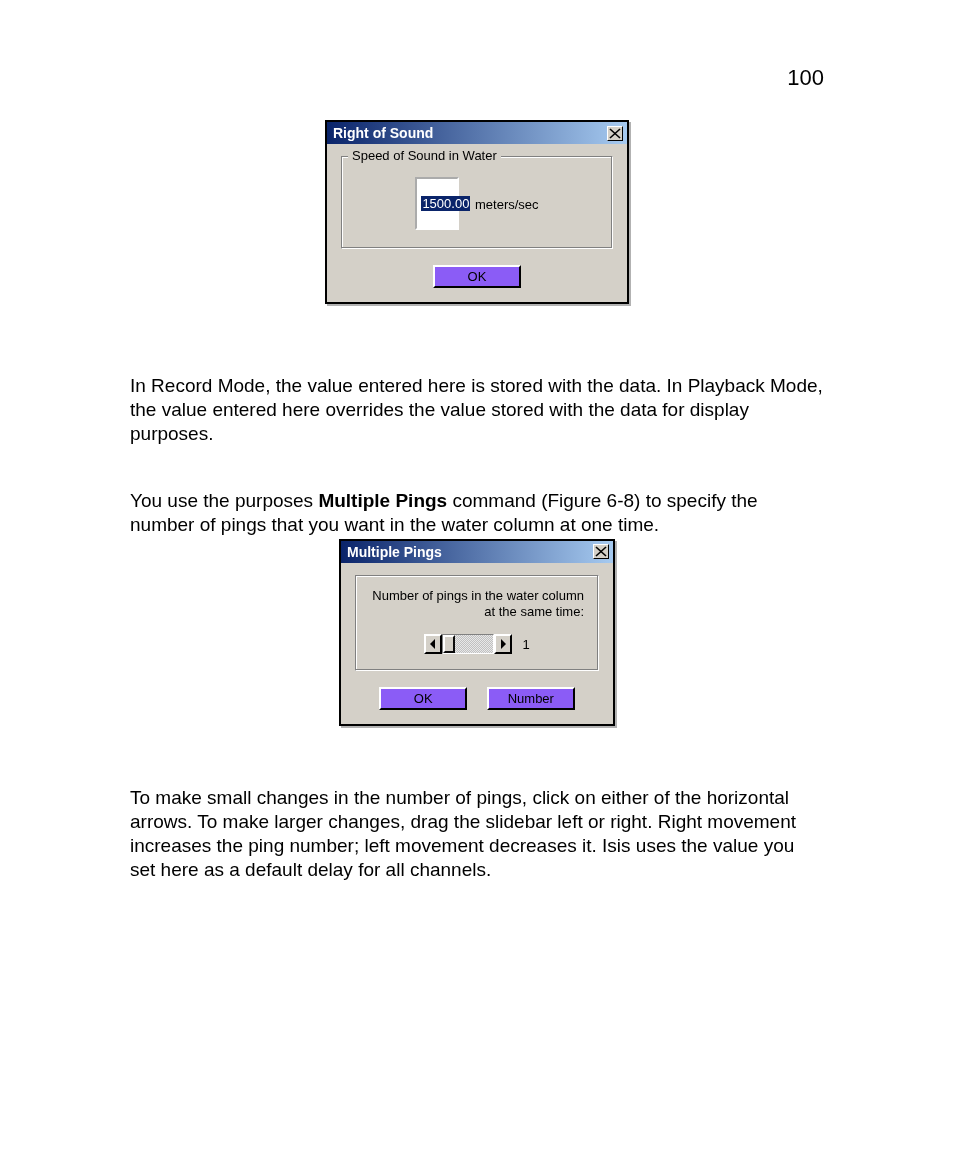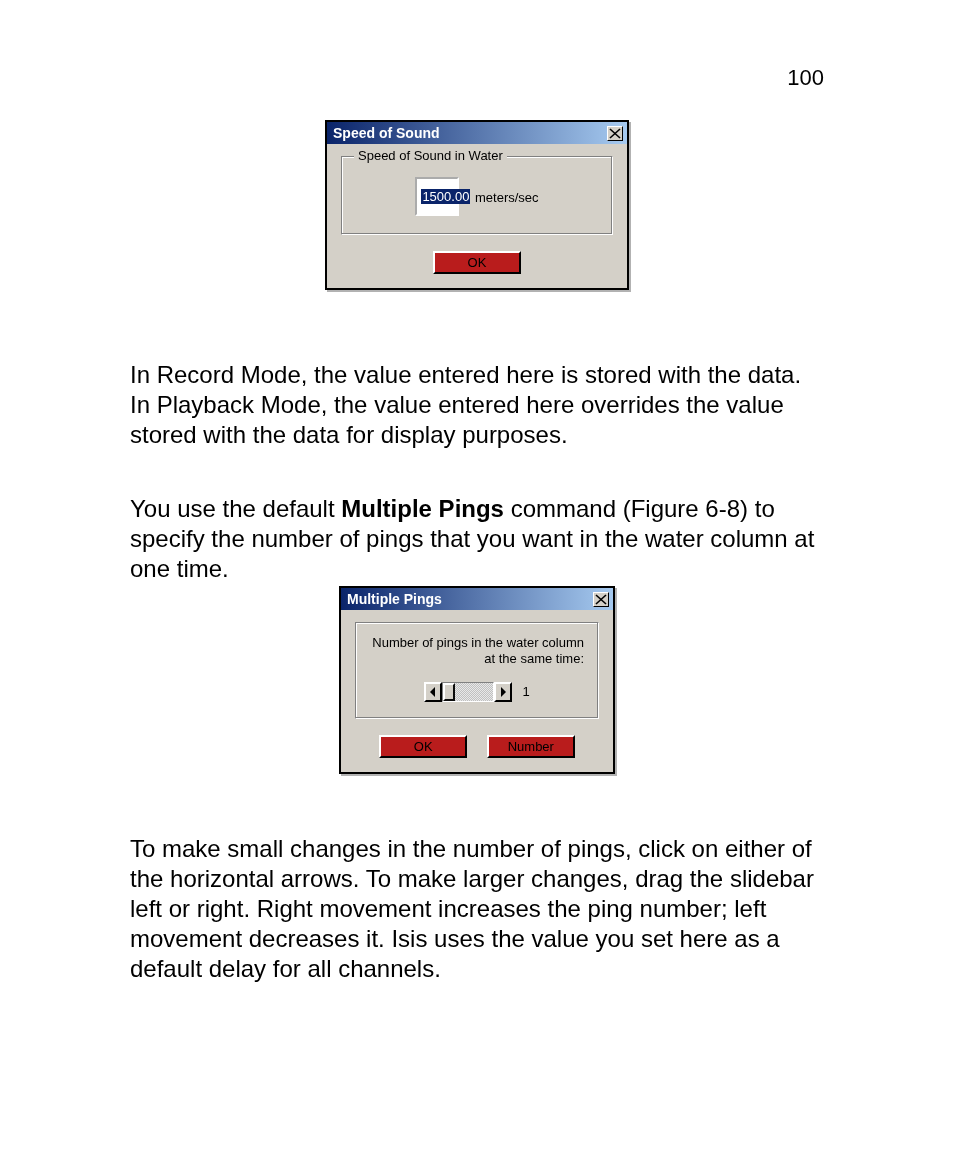"Speed of Sound" span { text: Speed -> Right }
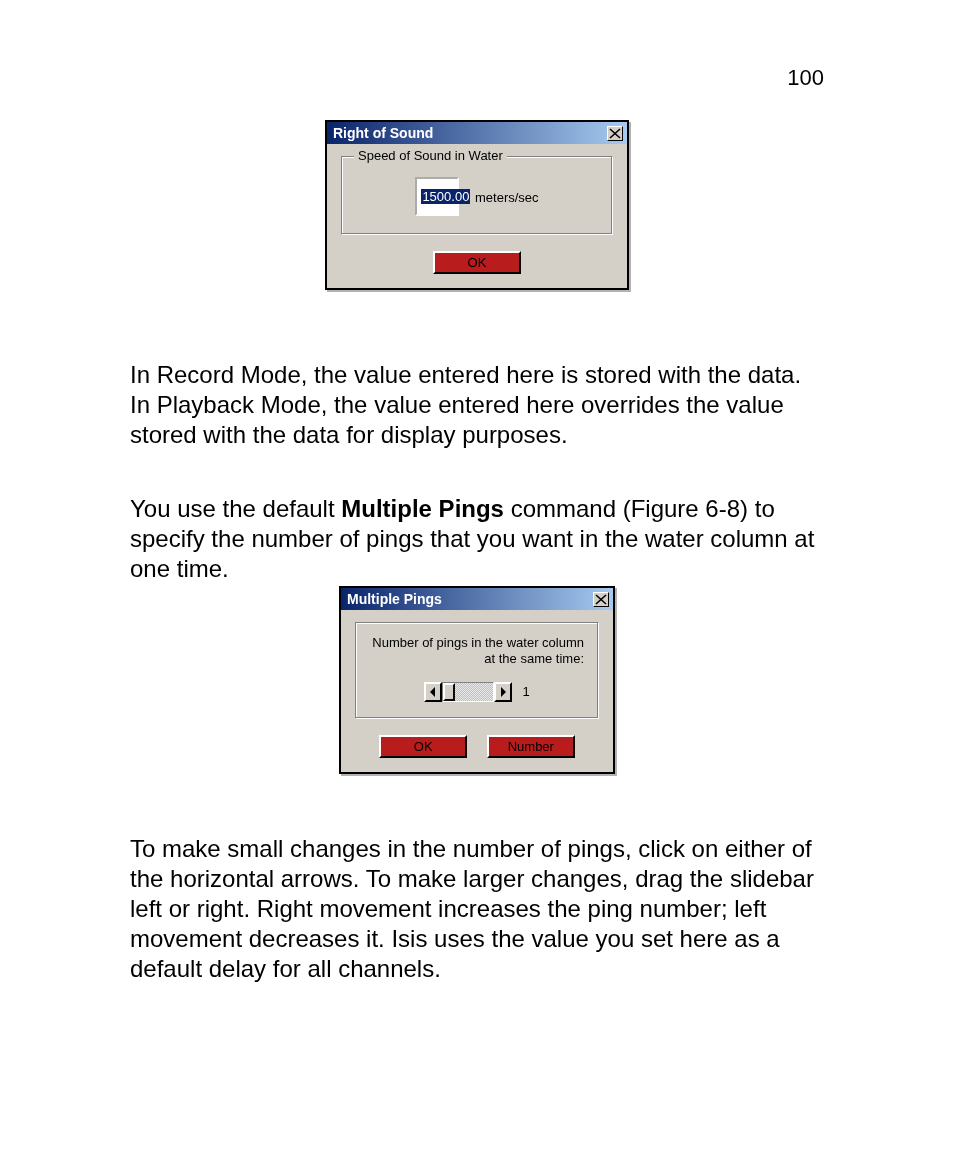"Speed of Sound in Water" .groupbox .legend { left: 12px -> 6px }
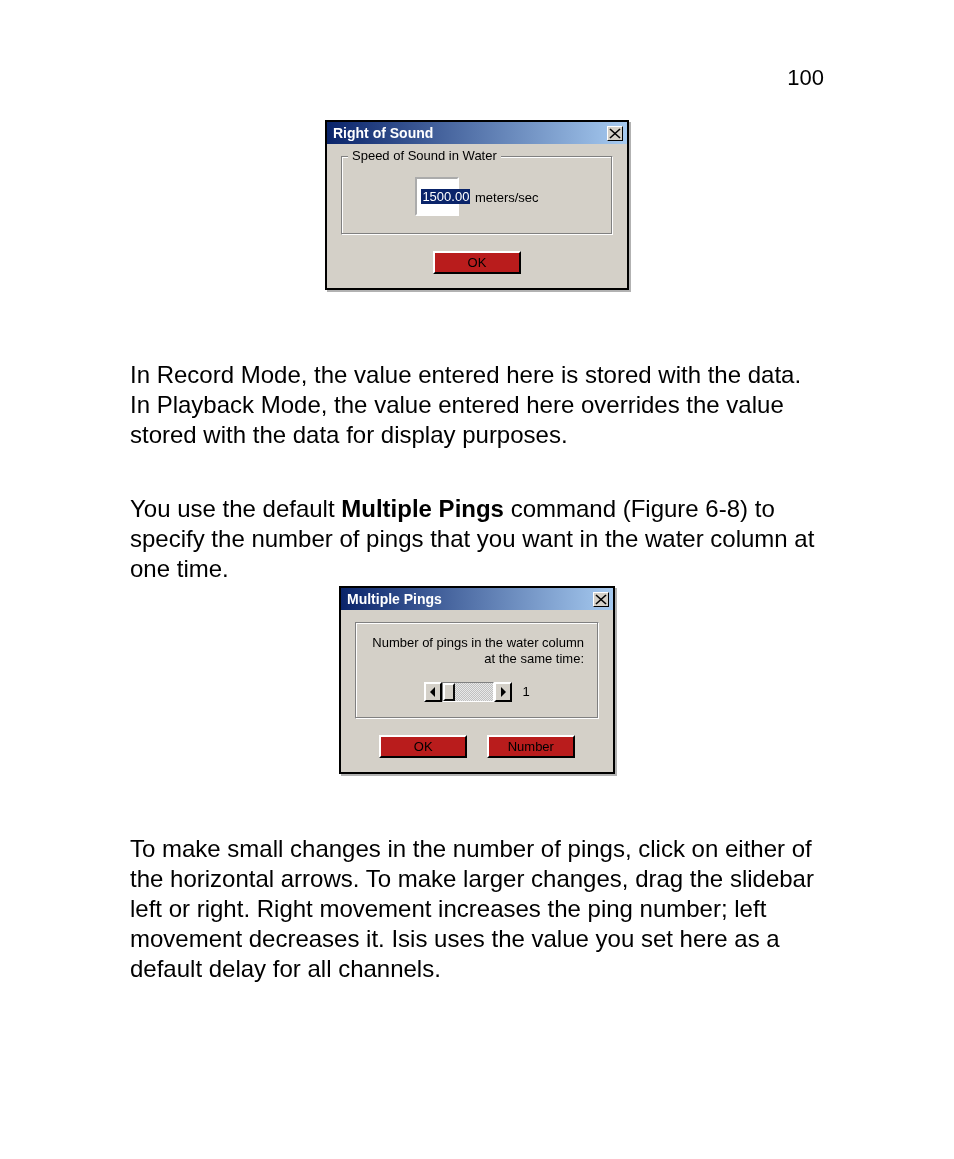"1500.00" .win-input { padding: 10px 4px -> 17px 4px }
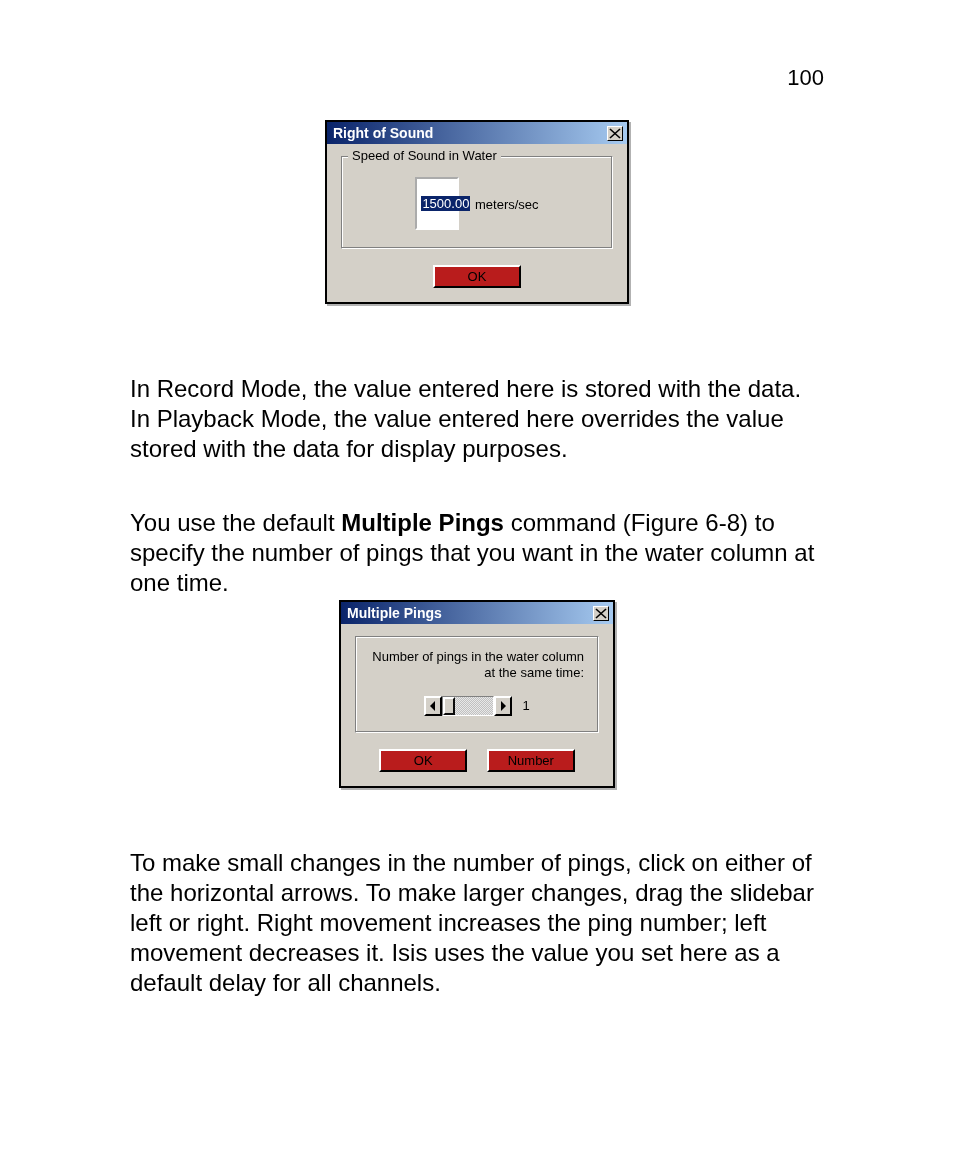"OK" .win-button { background: #b91c1c -> #8b5cf6 }
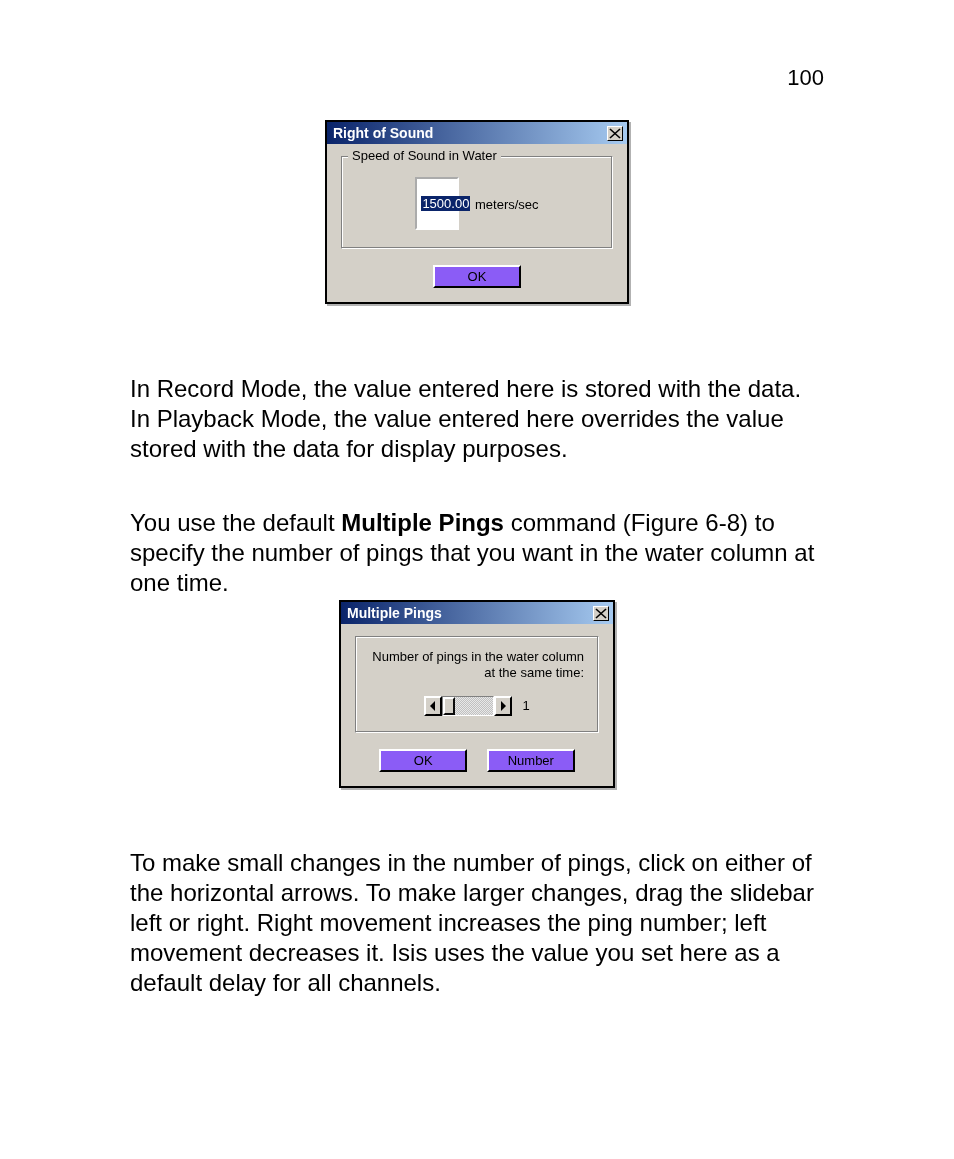"In Record Mode, the value" .body-text { font-size: 24px -> 19px }
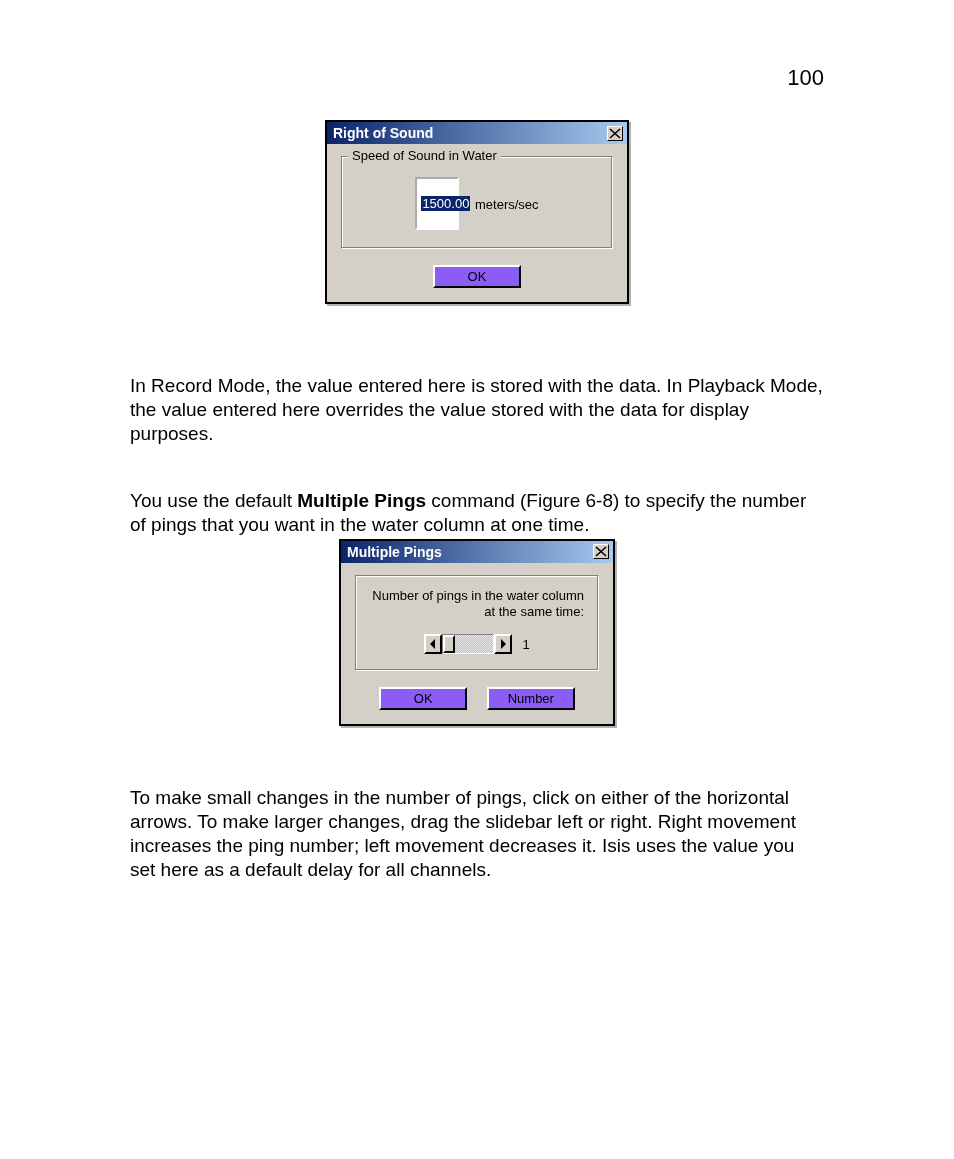"You use the default" span { text: default -> purposes }
